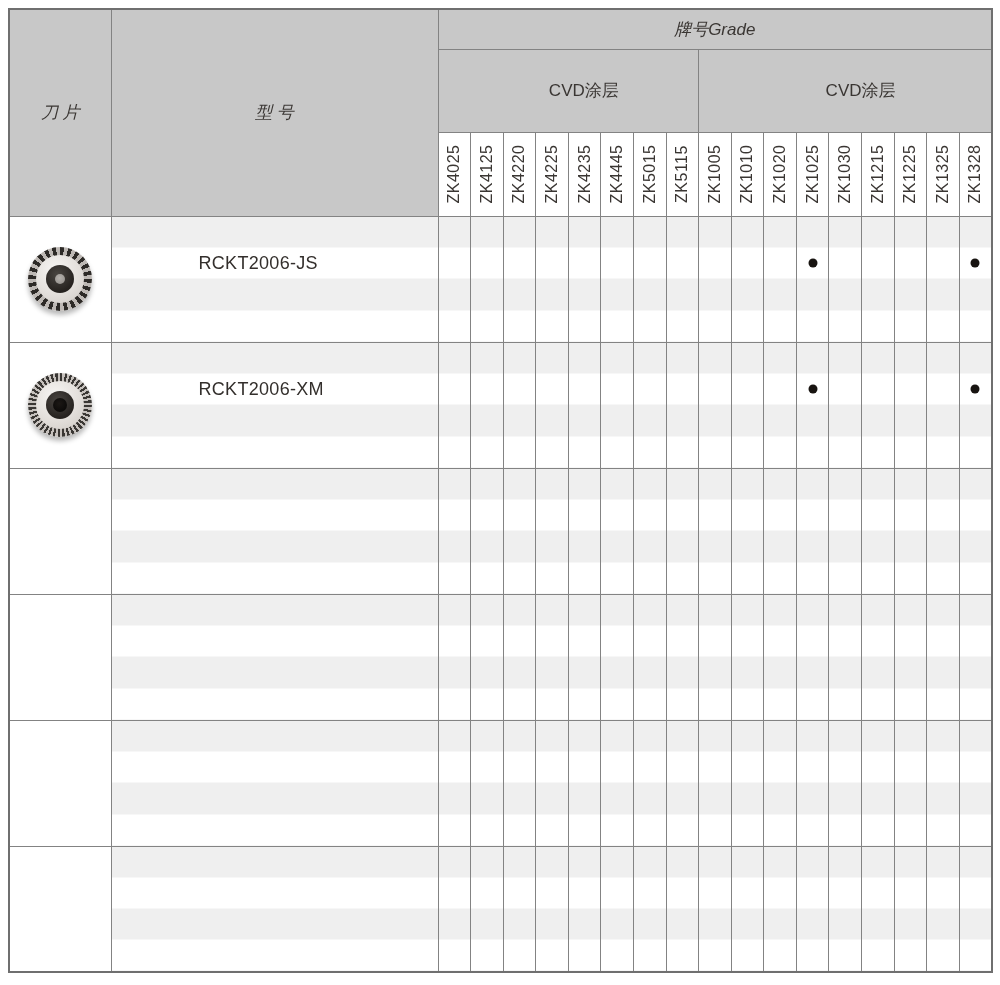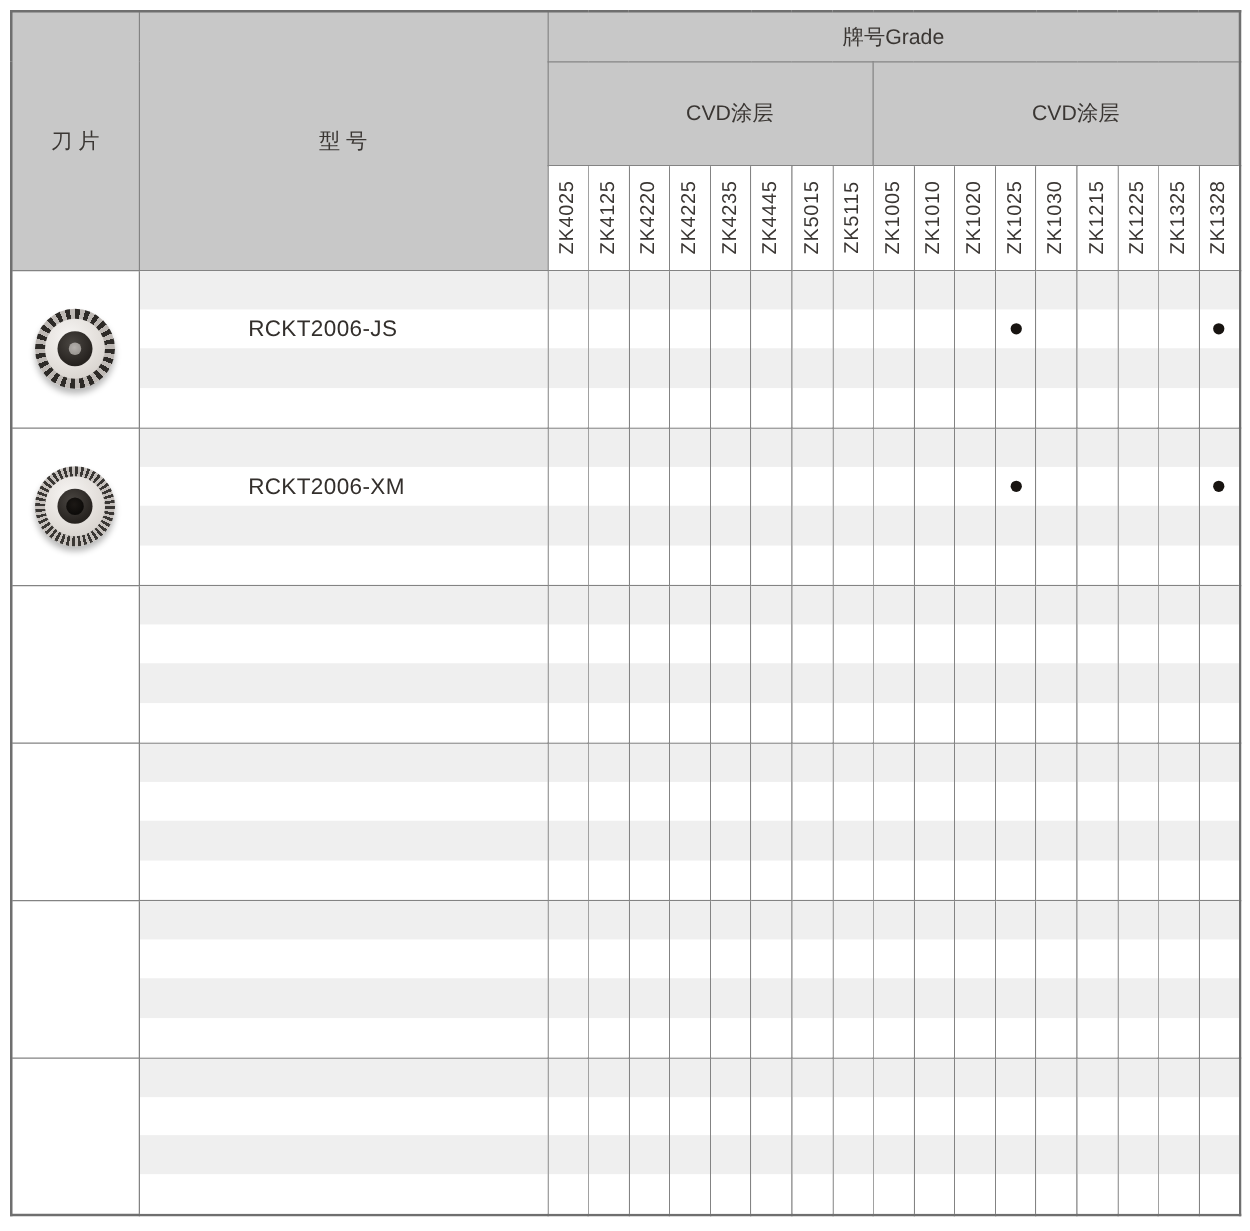"牌号Grade" tr.tier1 th { font-style: none -> italic }
